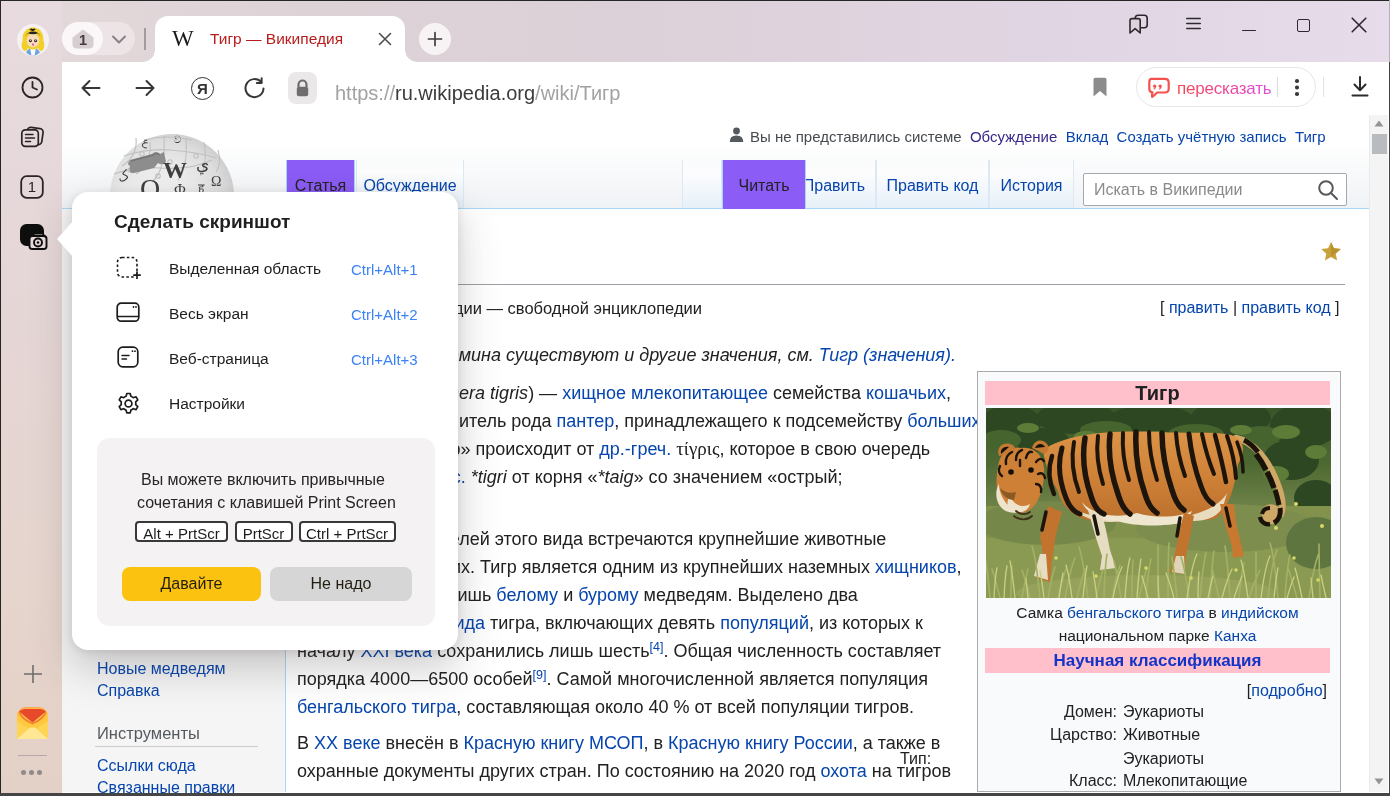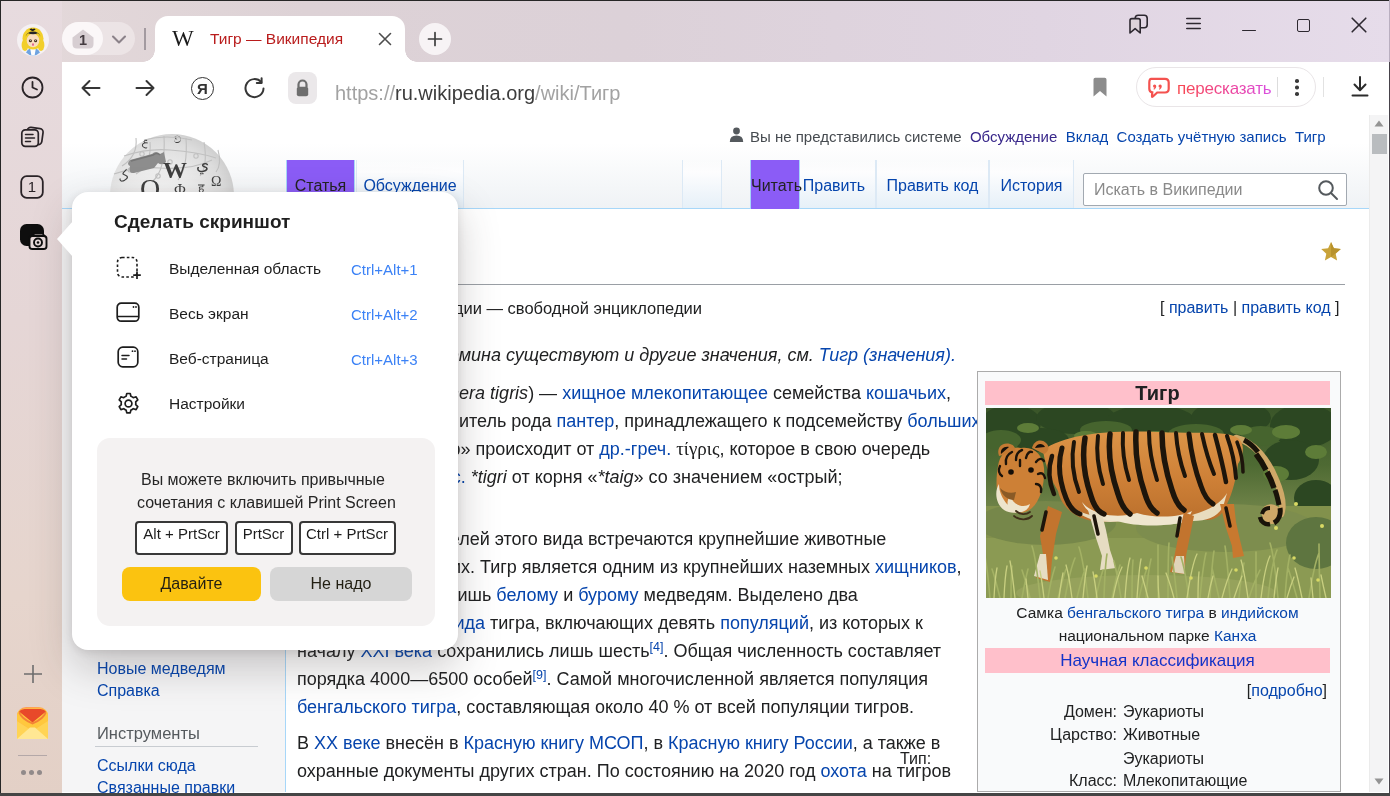"Читать" div.abs { left: 750px -> 722px; width: 50px -> 84px }
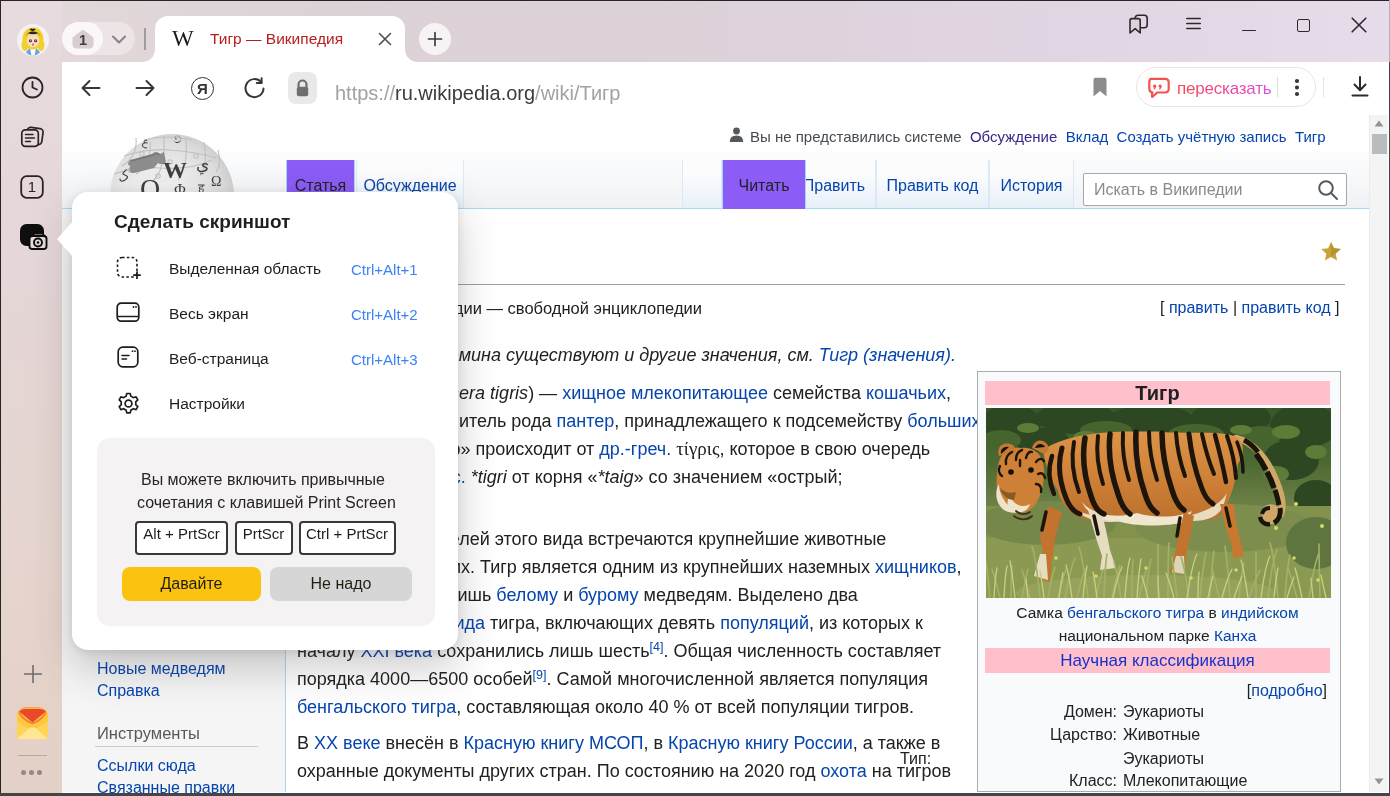"Alt + PrtScr" .key { height: 34px -> 21px }
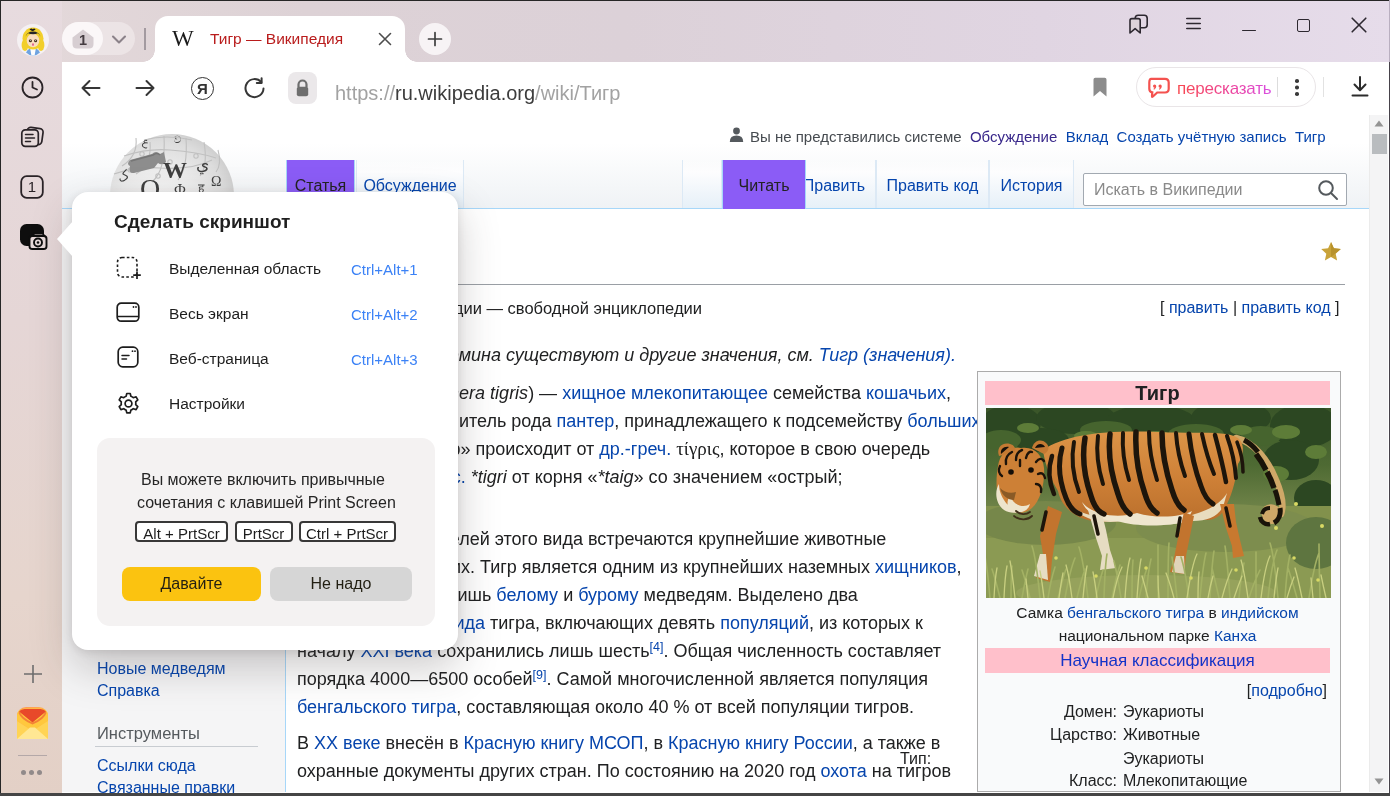"Научная классификация" div.abs { font-weight: normal -> bold }
